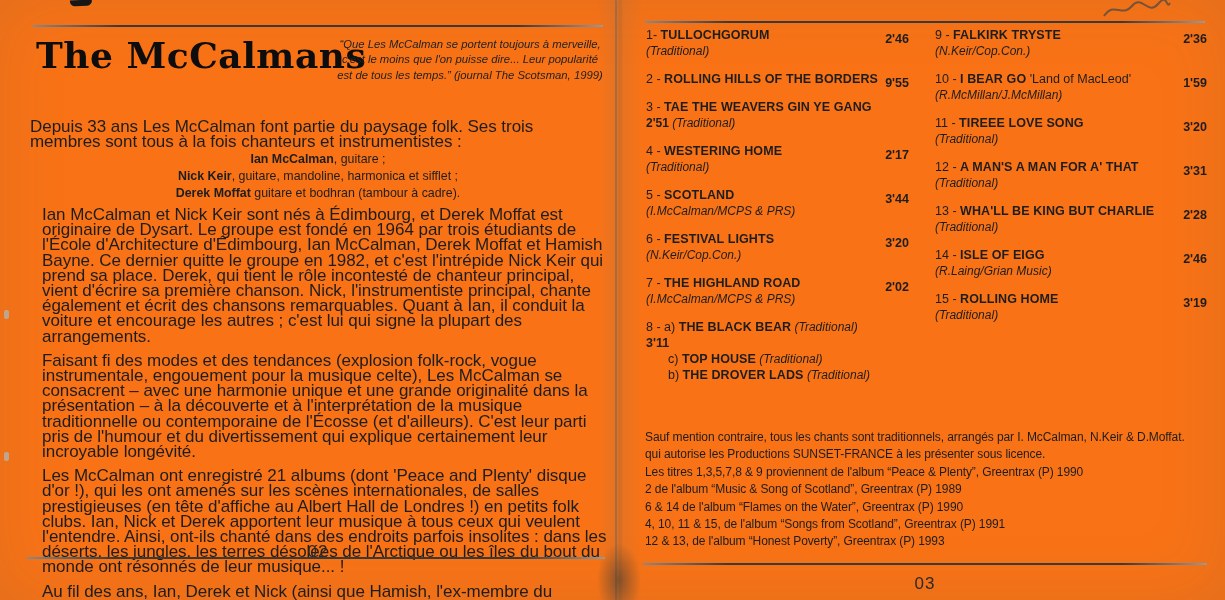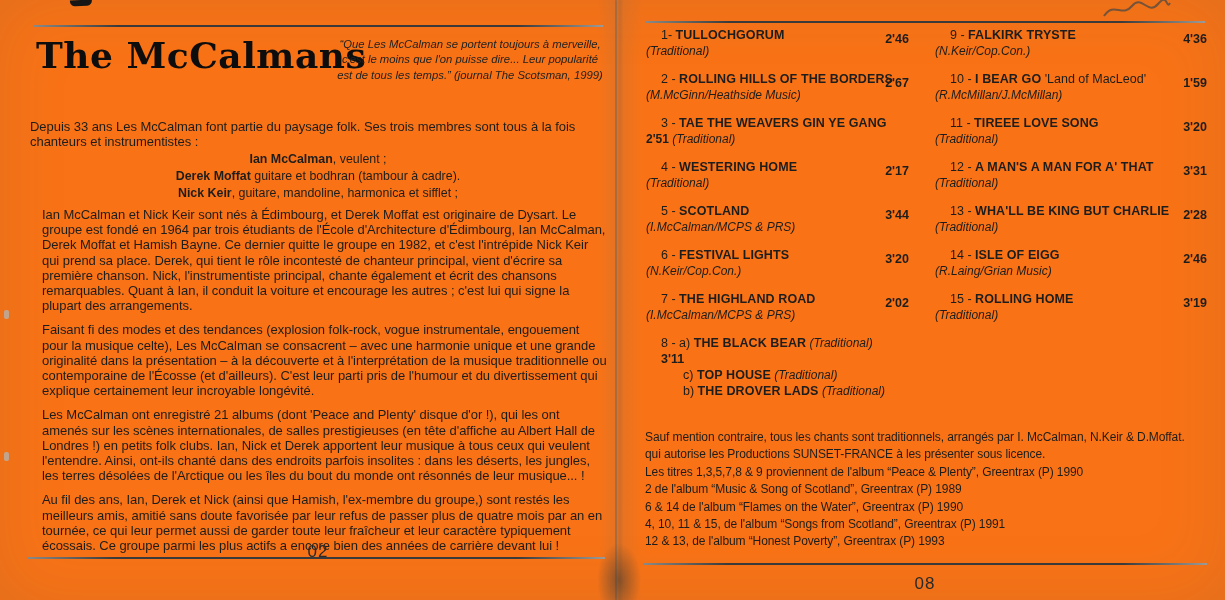"1- TULLOCHGORUM" .trow { margin-left: 15px -> none }
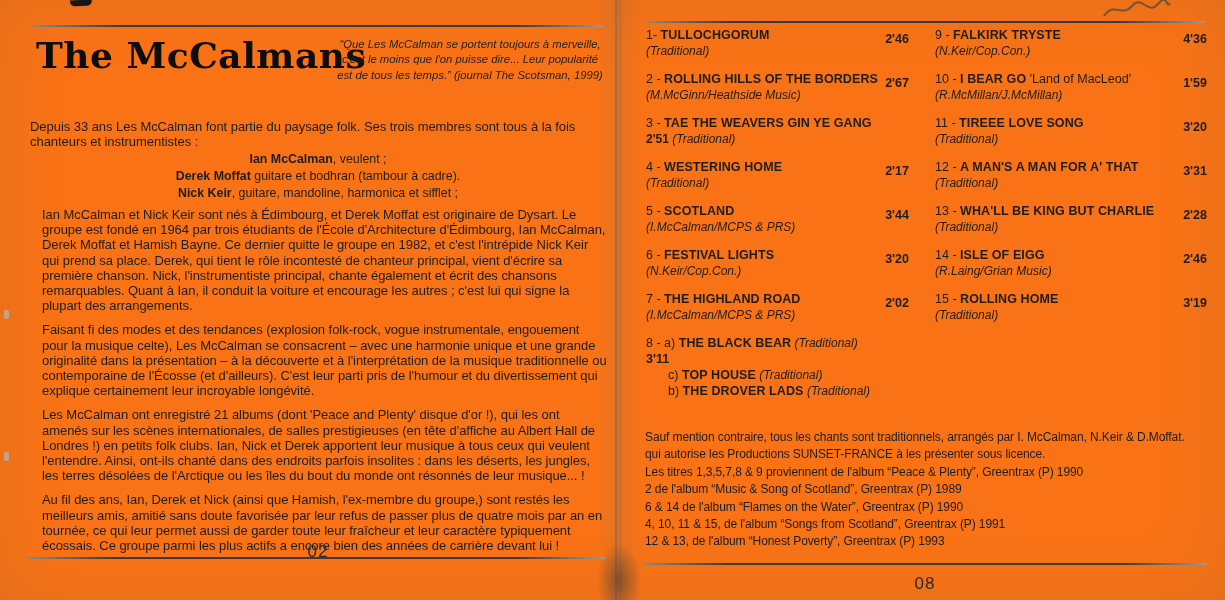"4'36" span.ttime { text: 4'36 -> 2'36 }
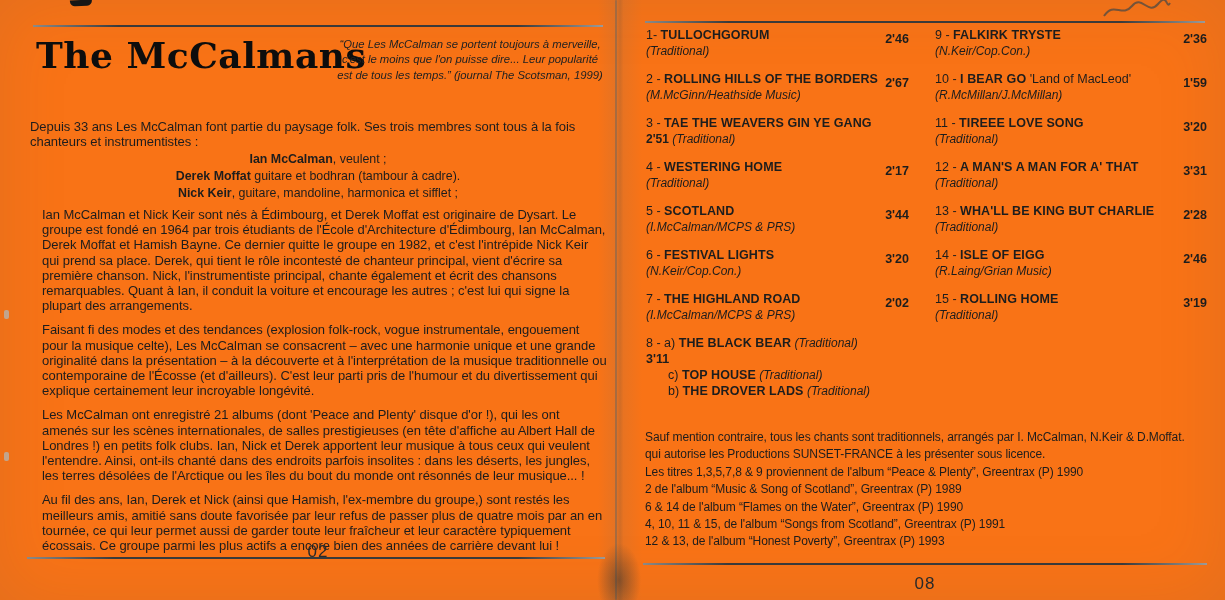"2'67" span.ttime { text: 2'67 -> 9'55 }
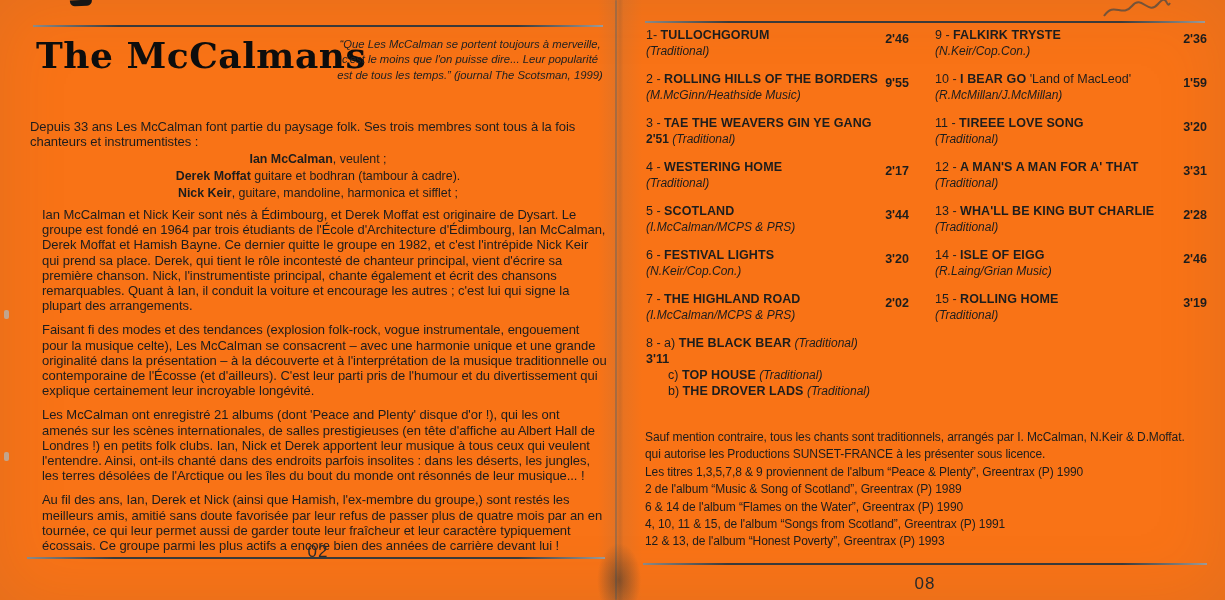"(M.McGinn/Heathside Music)" div.tcredit { html: <div><span>(M.McGinn/Heathside Music)</span></div> -> none }
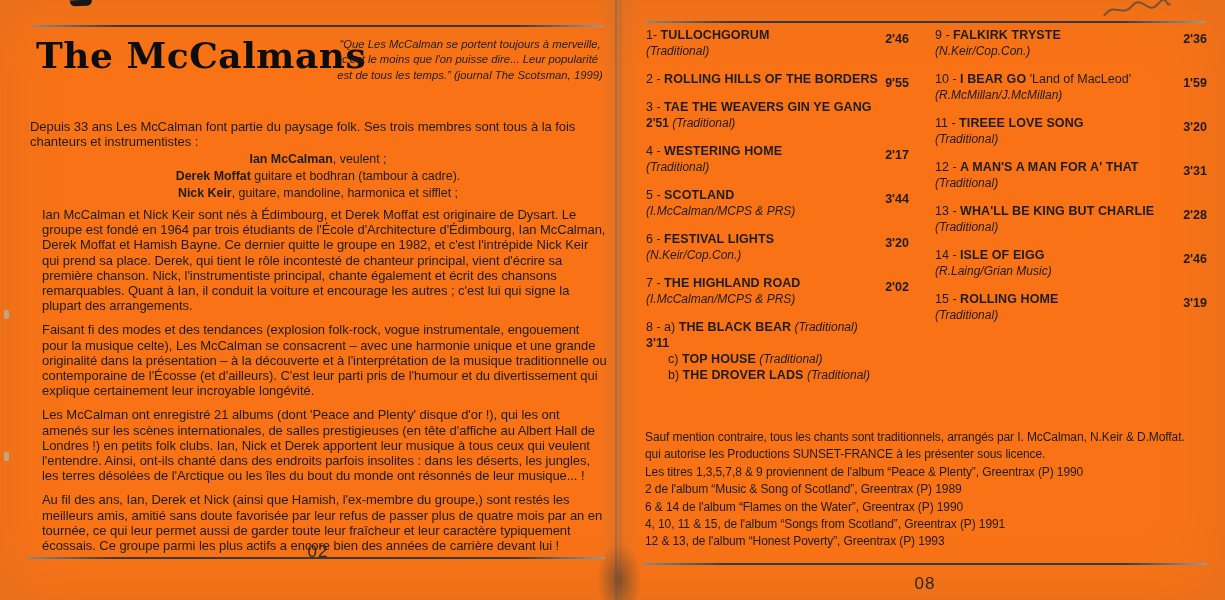"Depuis 33 ans Les McCalman" .body-text { font-size: 13px -> 17px }
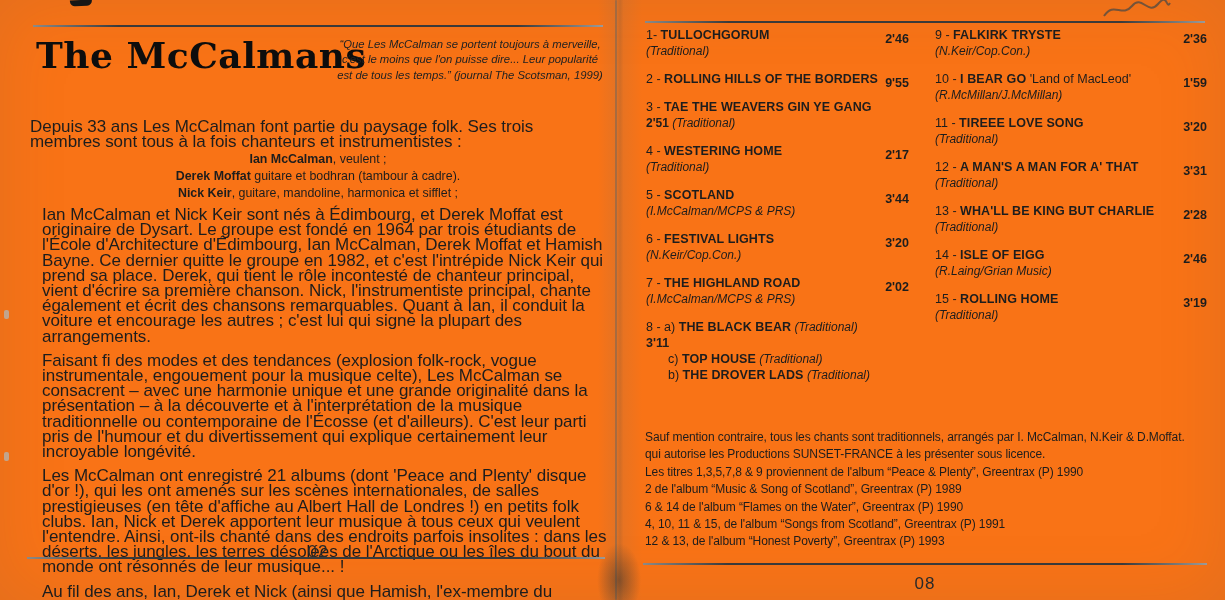", veulent ;" span { text: veulent -> guitare }
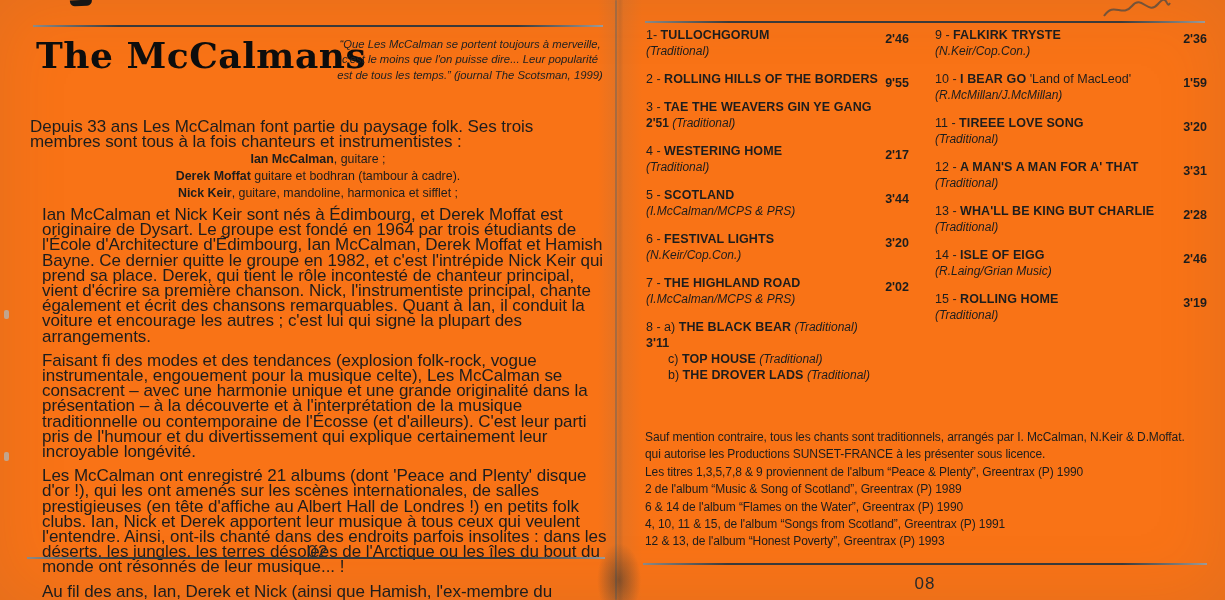"Derek Moffat guitare et bodhran" div { order: before "Nick Keir, guitare, mandoline, harmonica" -> after "Nick Keir, guitare, mandoline, harmonica" }
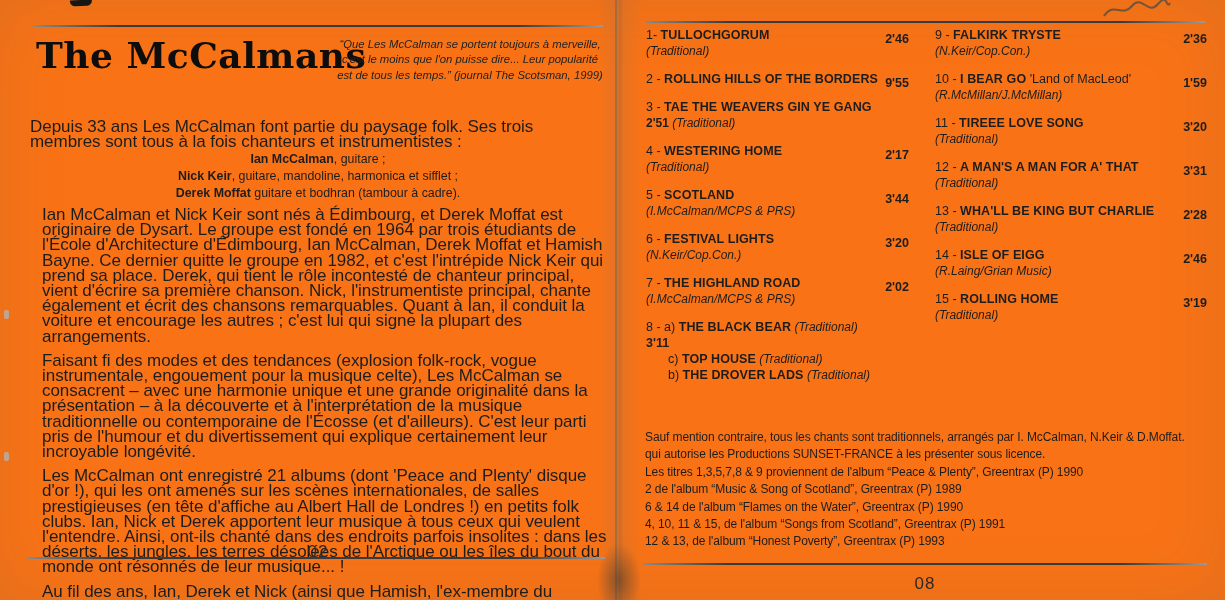"08" div.abs { text: 08 -> 03 }
